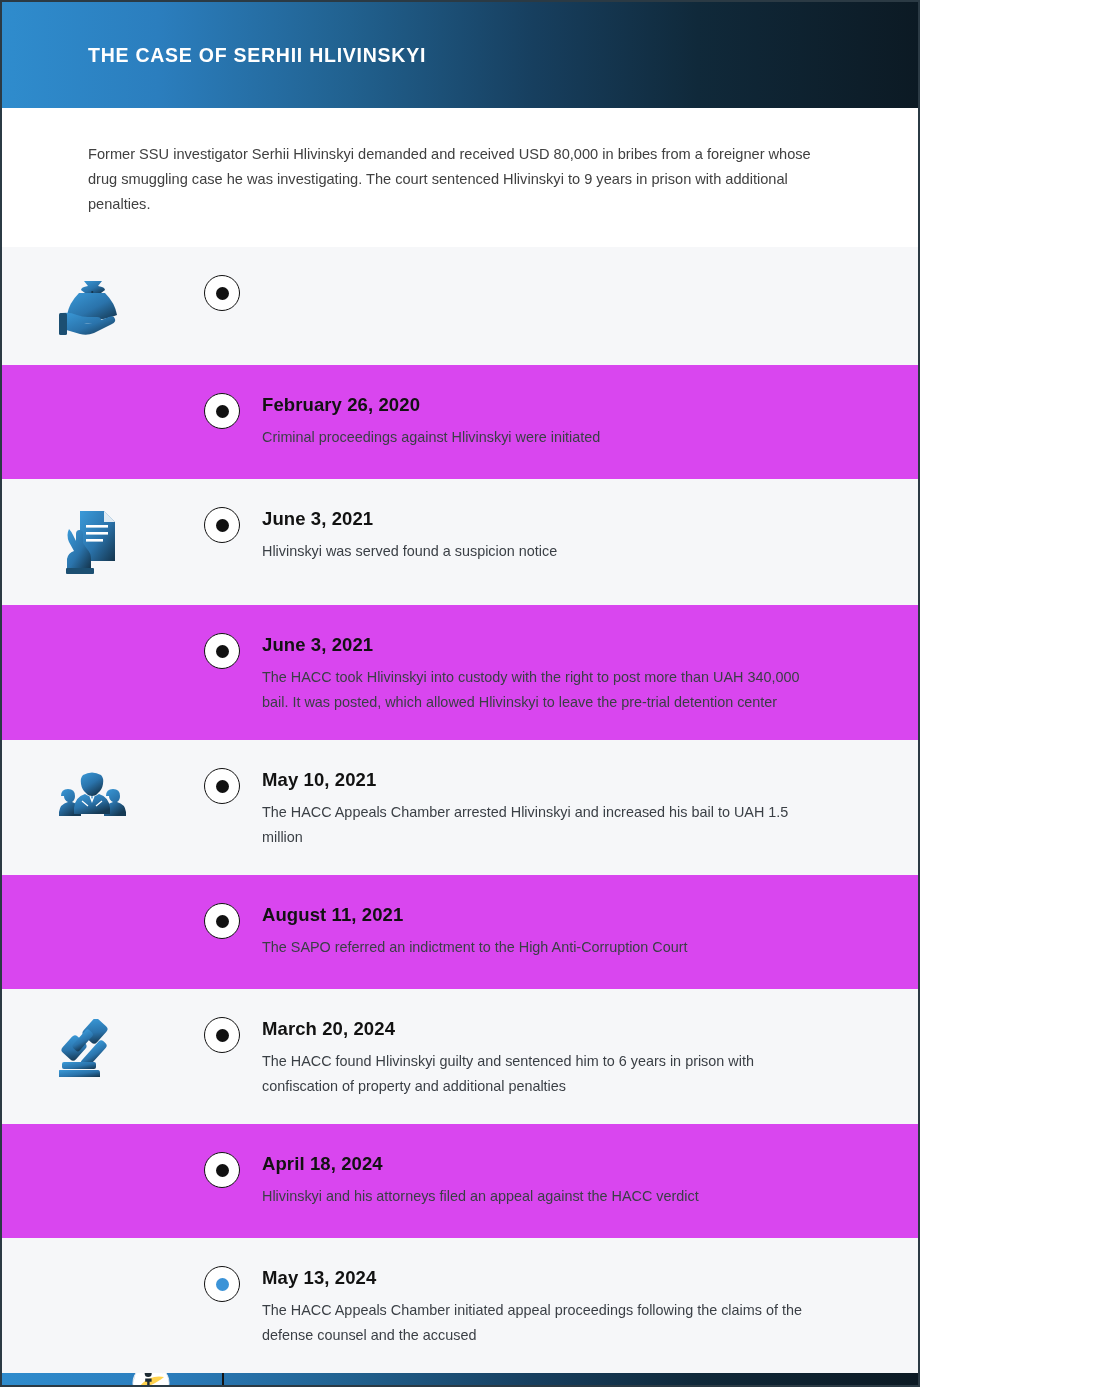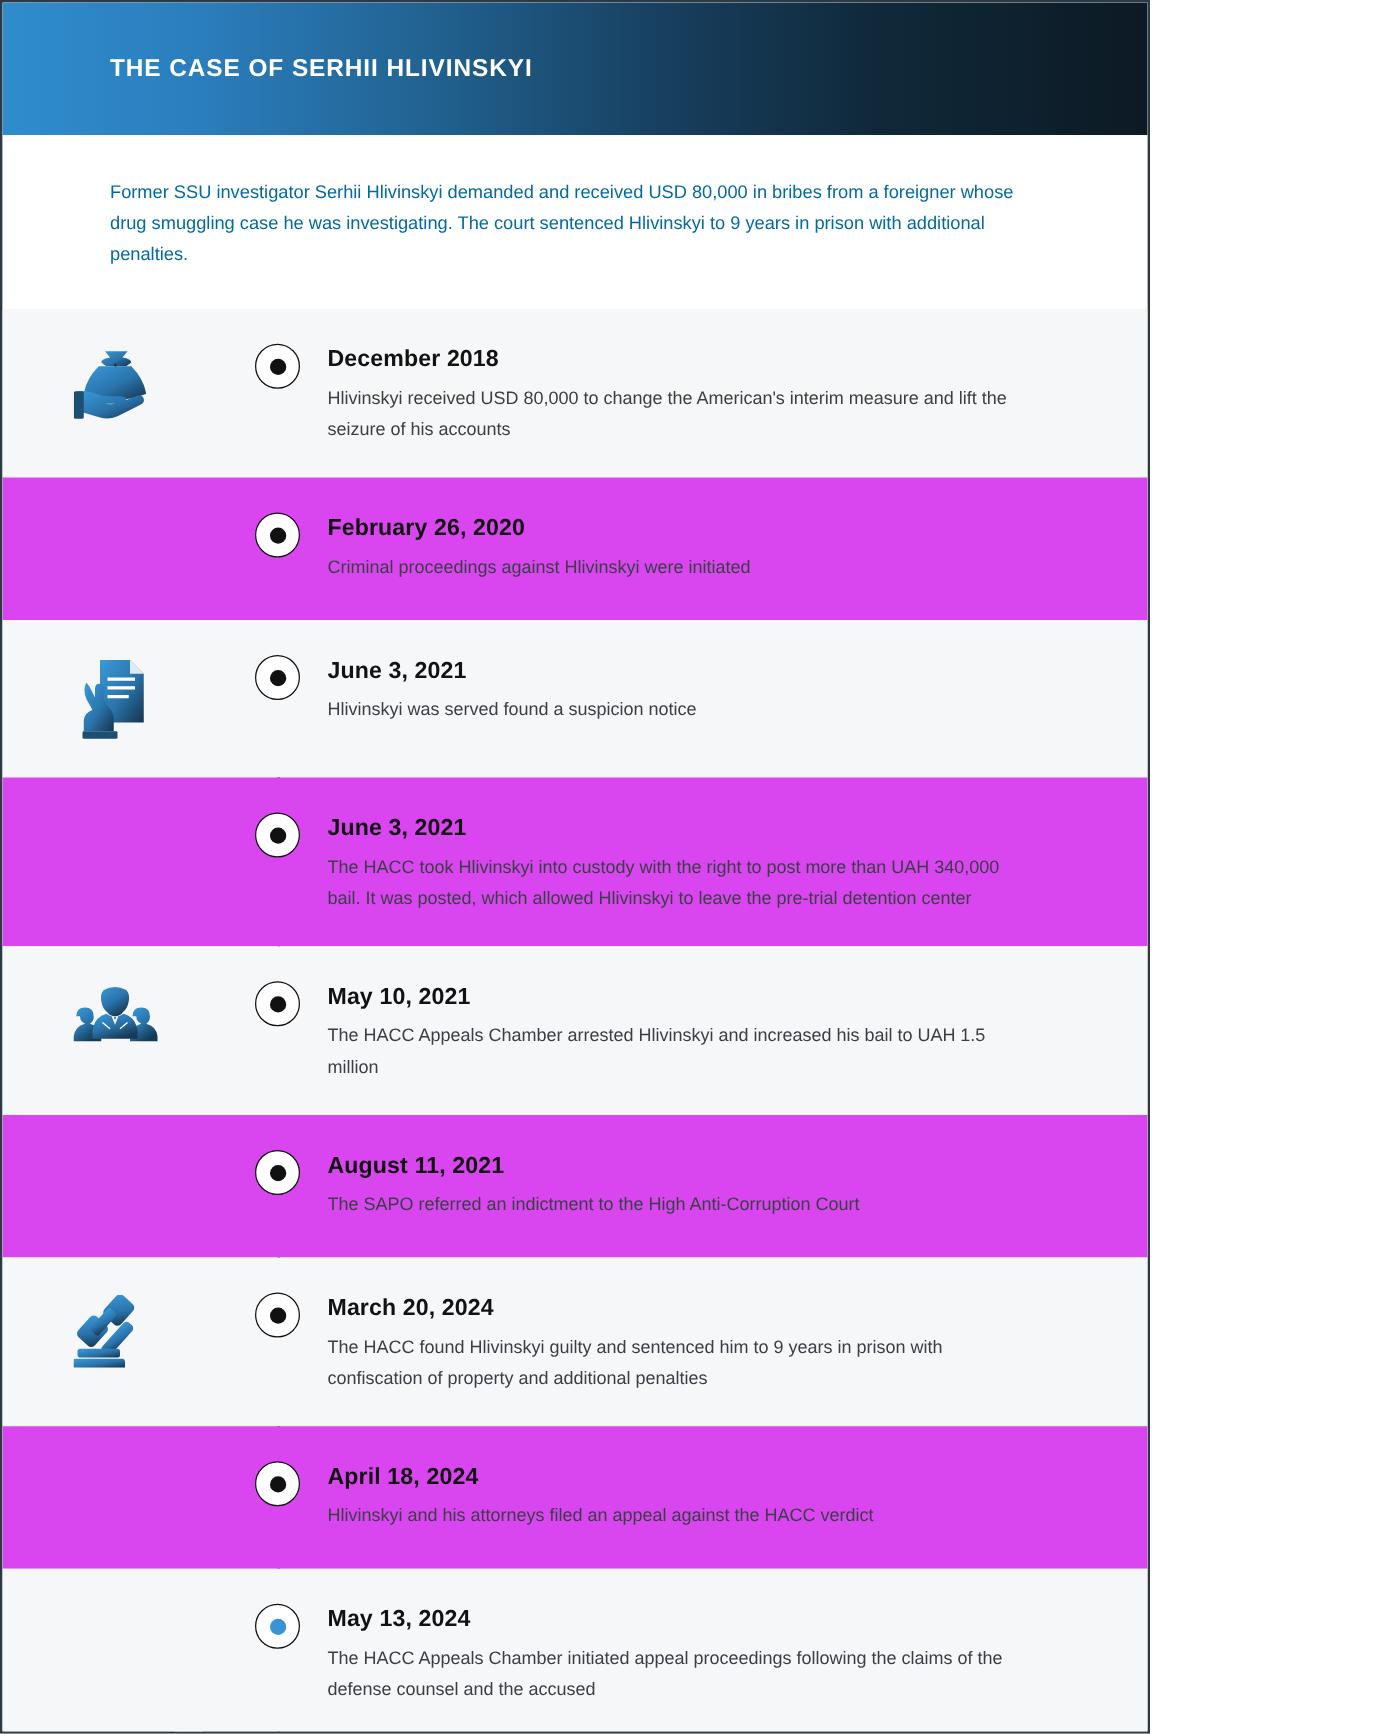"Former SSU investigator Serhii" .intro-text { color: #0369a1 -> #404040 }
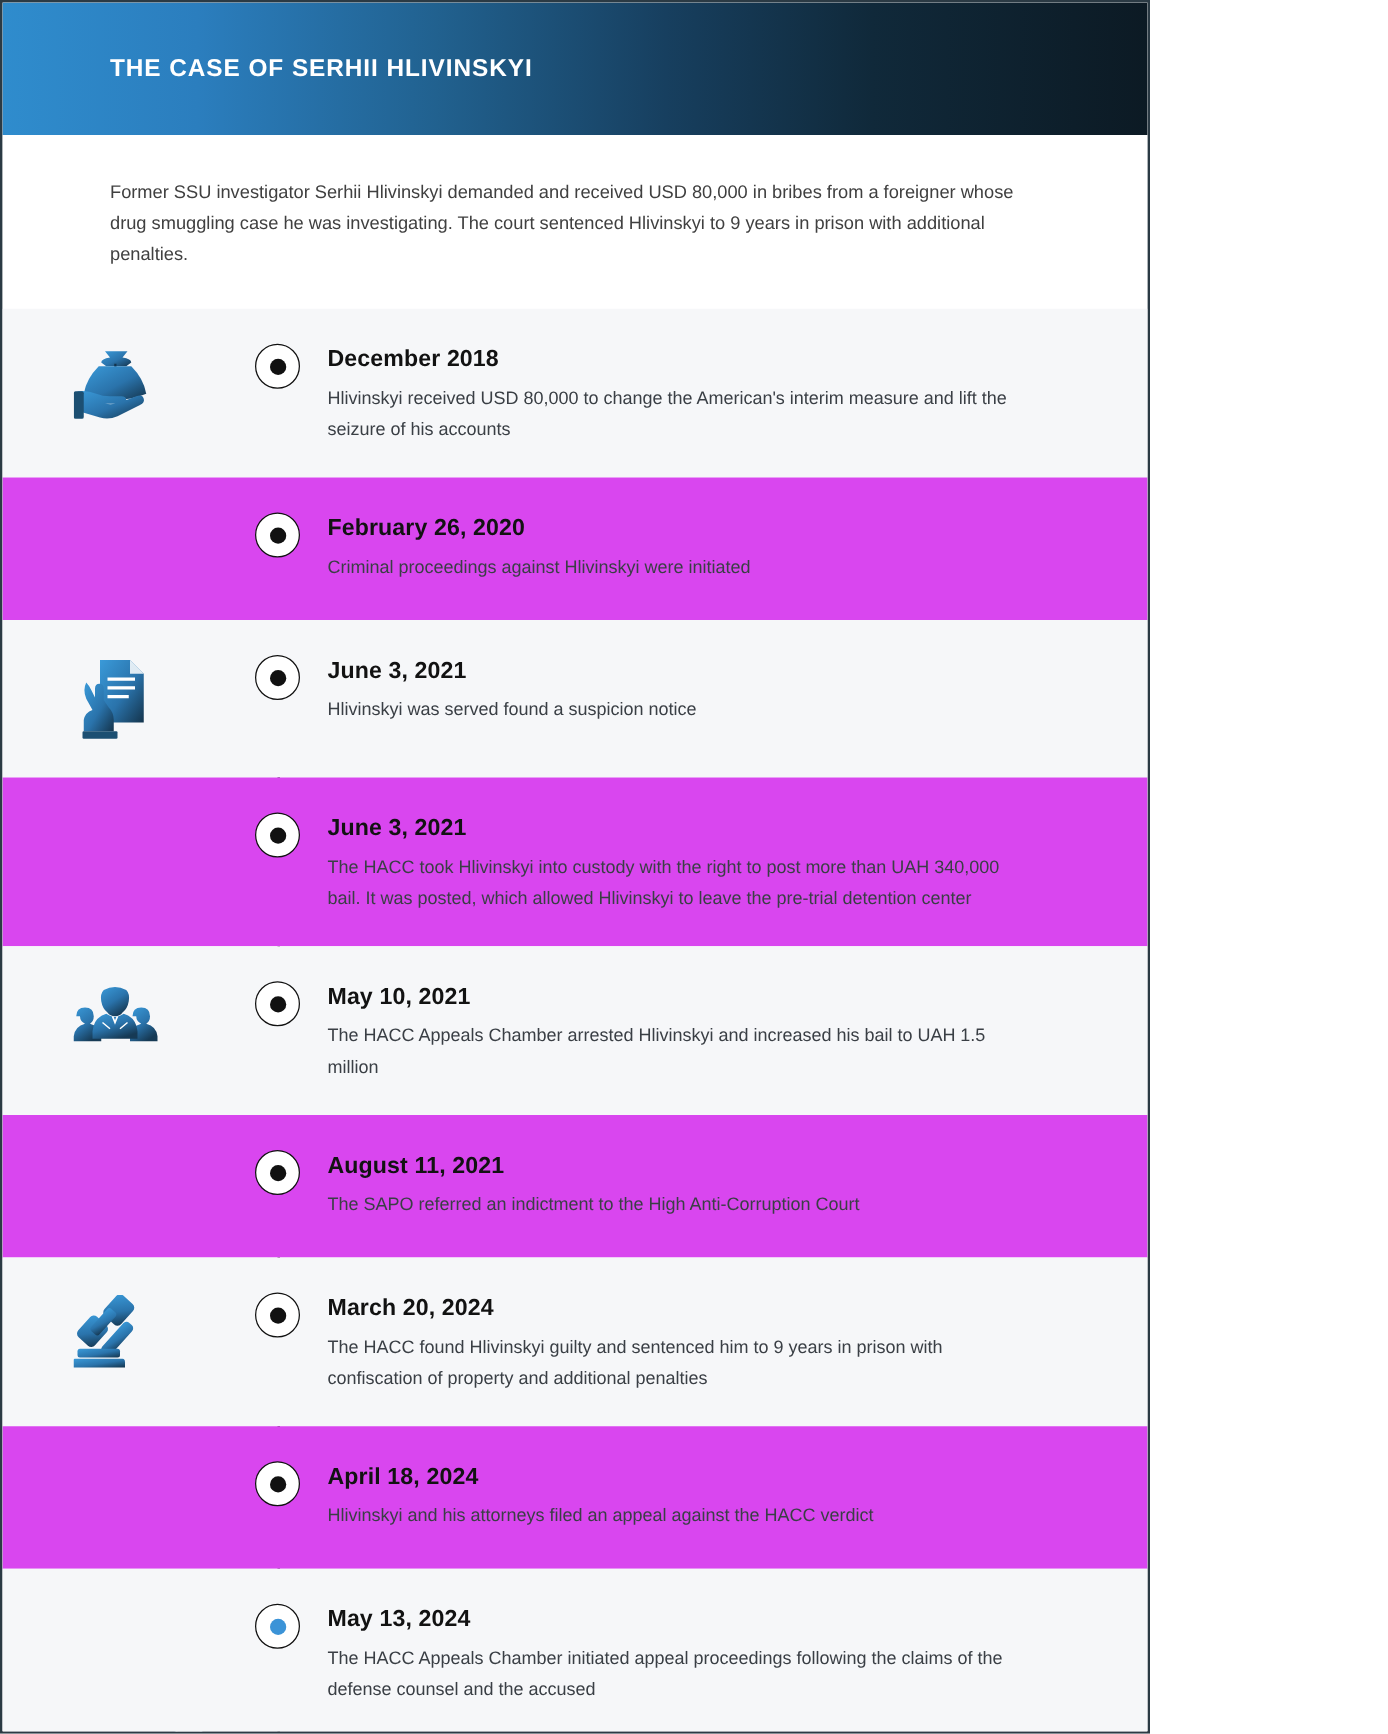"December 2018" div.content-cell { html: <div> <div>December 2018</div> <div>Hlivinskyi received USD 80,000 to change the American's interim measure and lift the seizure of his accounts</div> </div> -> none }
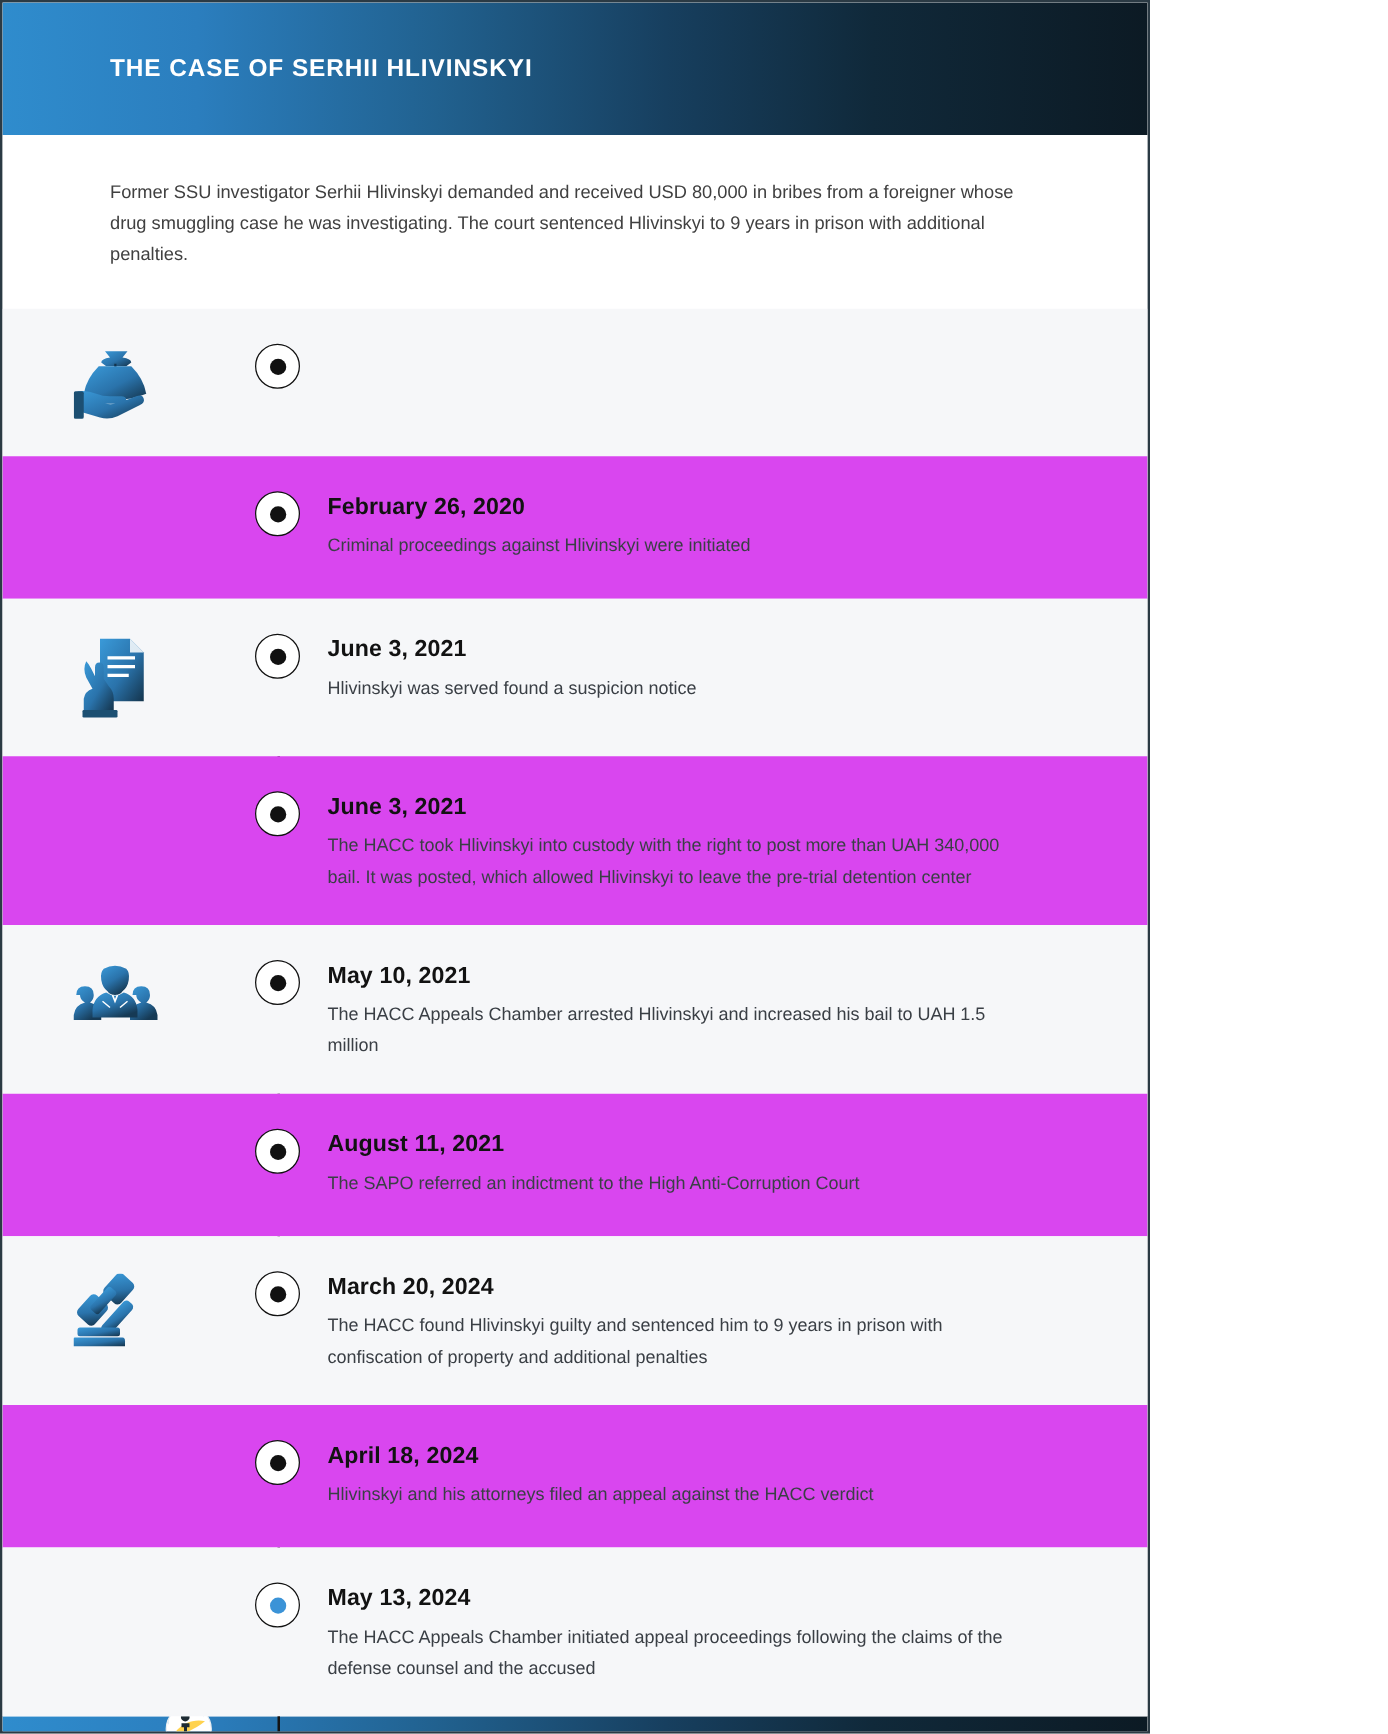"The HACC found Hlivinskyi guilty" div.event-desc { text: 9 -> 6 }
